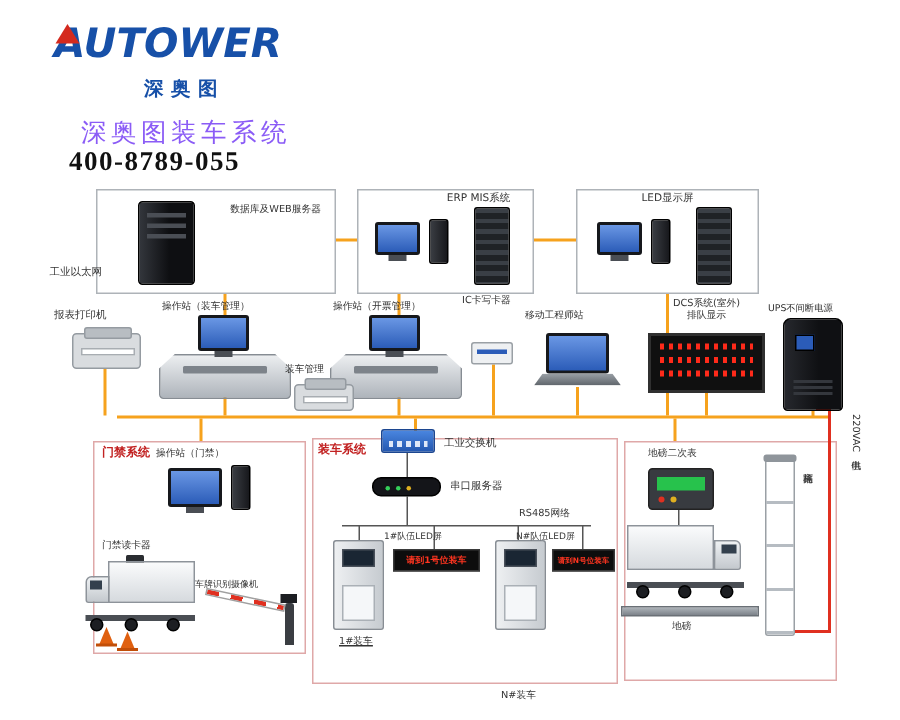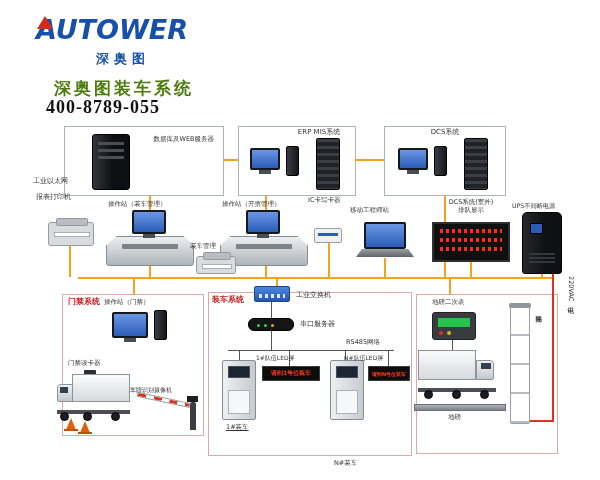"深奥图装车系统" .hdr-title { color: #4d7c0f -> #8b5cf6; font-weight: 700 -> 400 }
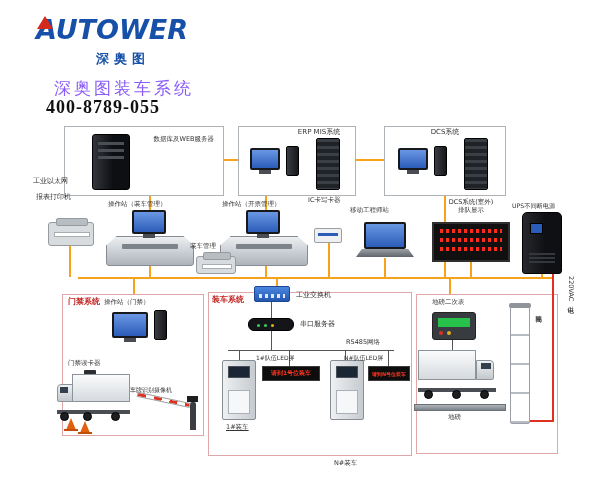"DCS系统" div.lbl { text: DCS系统 -> LED显示屏 }
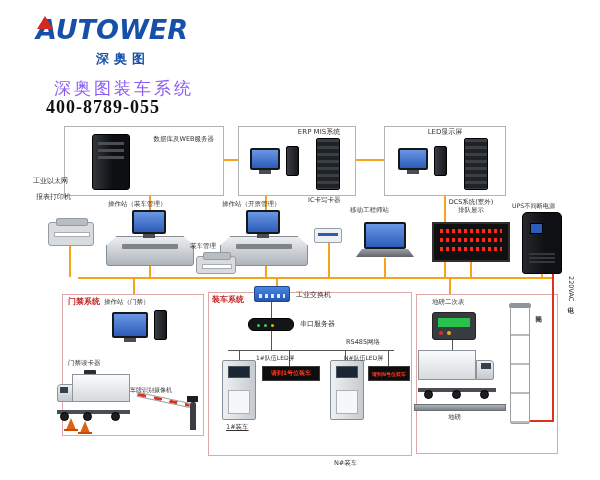"报表打印机" div.lbl { top: 193px -> 206px }
